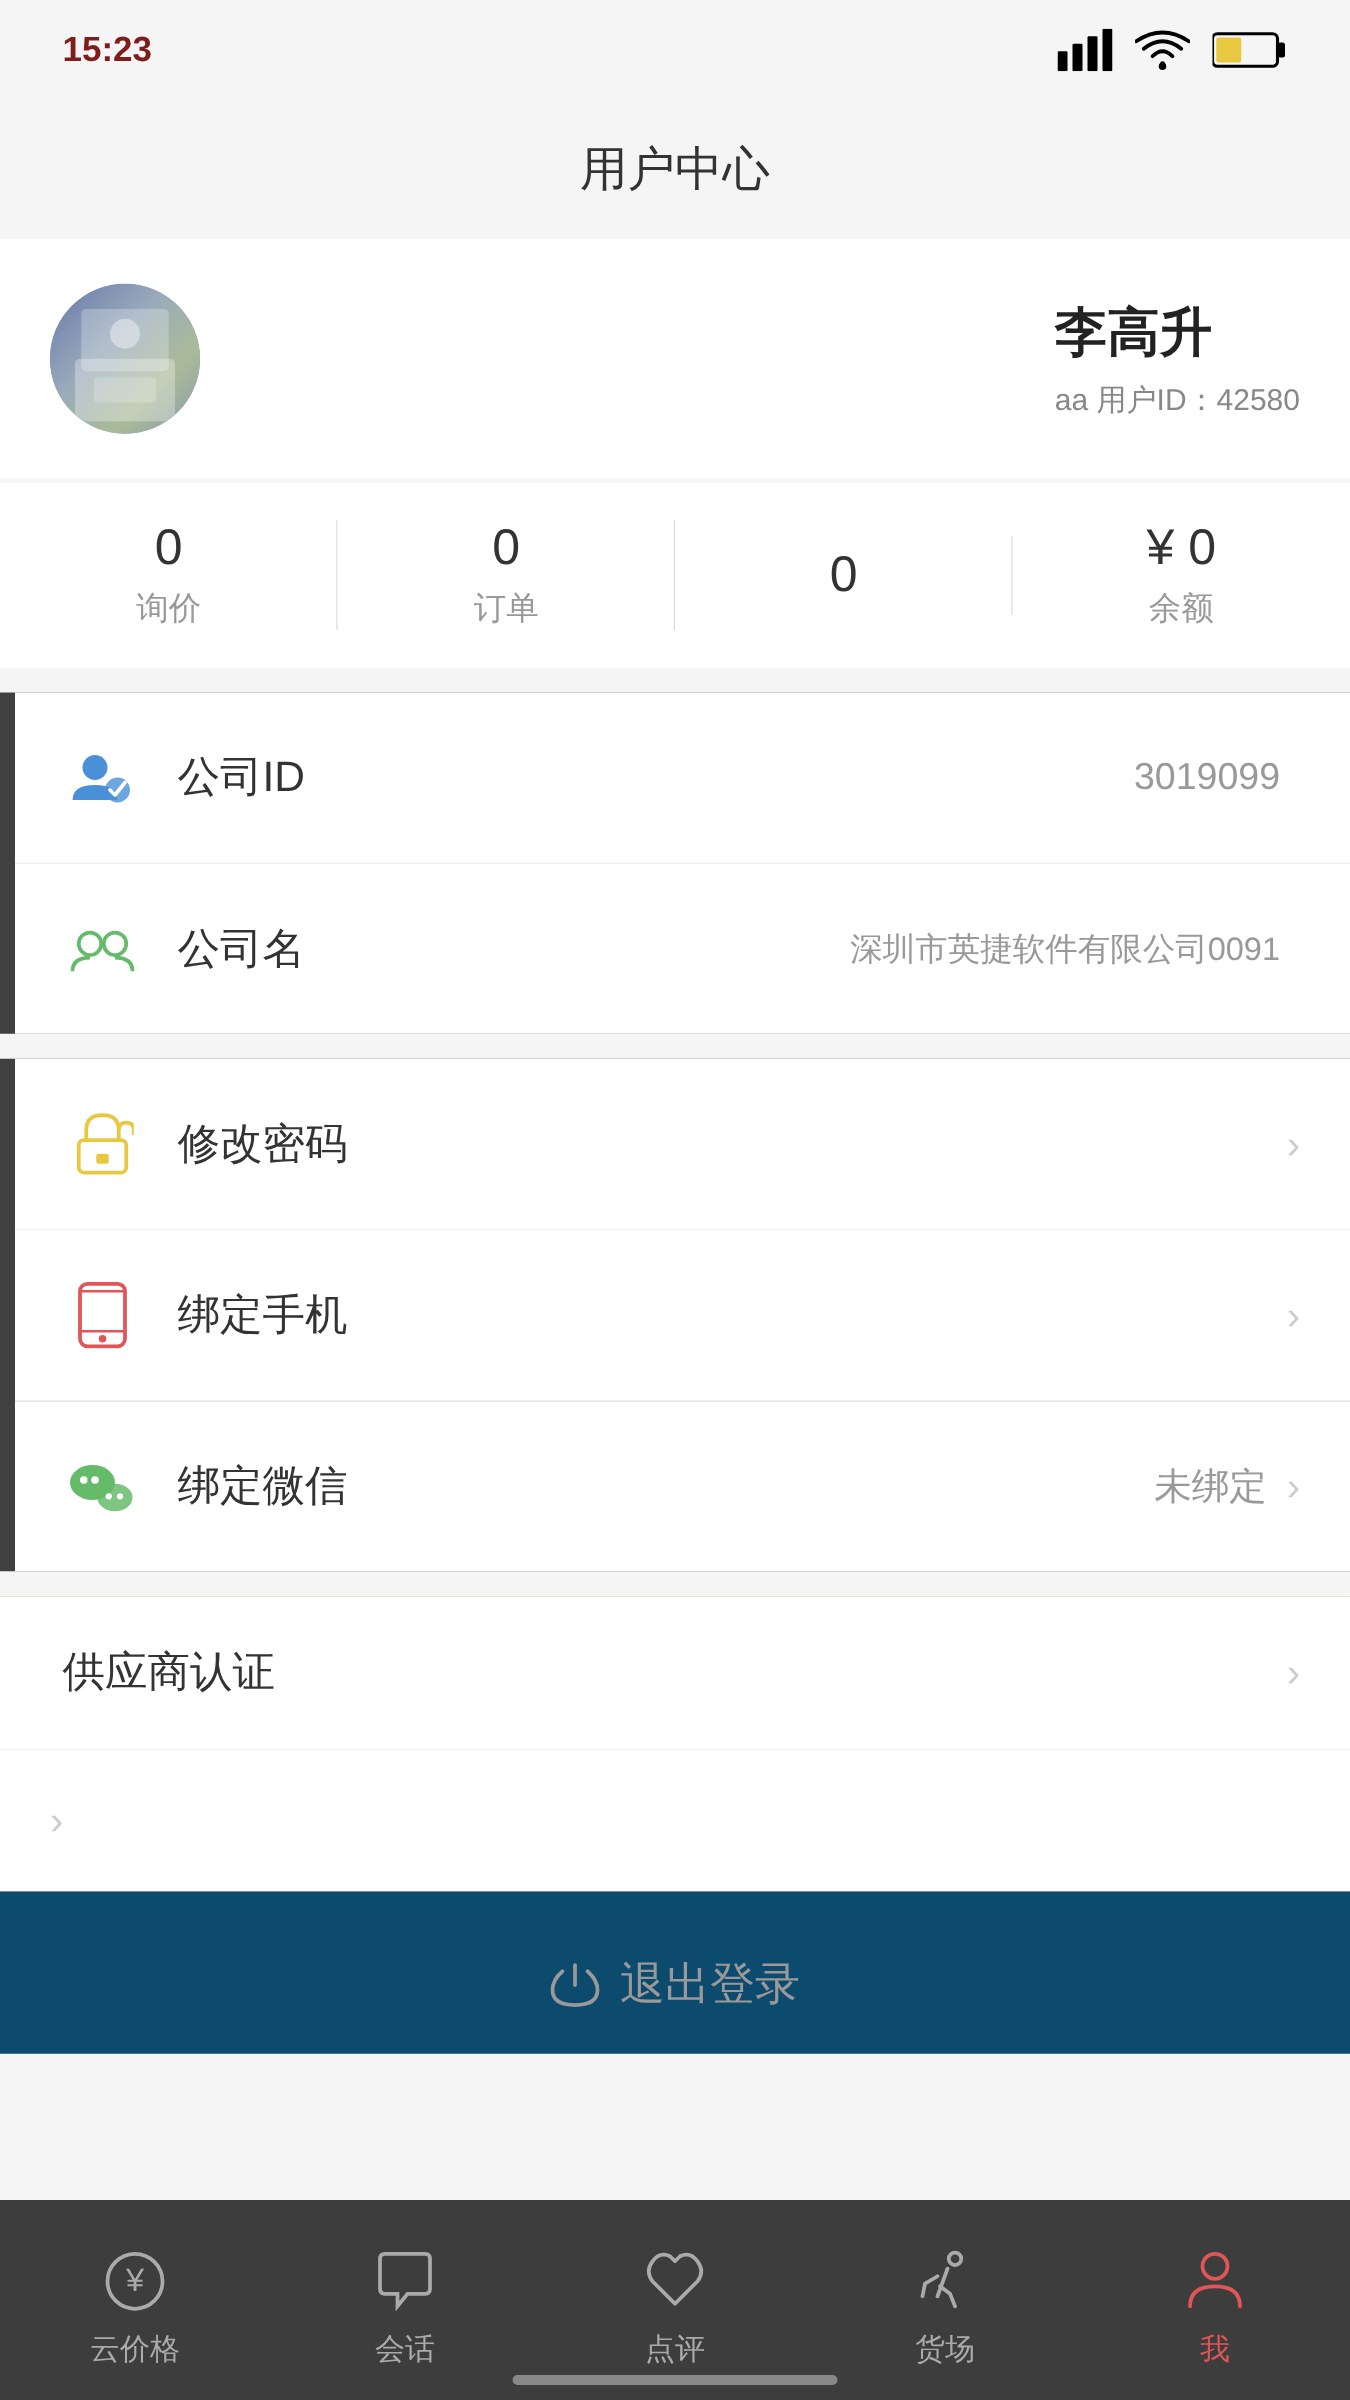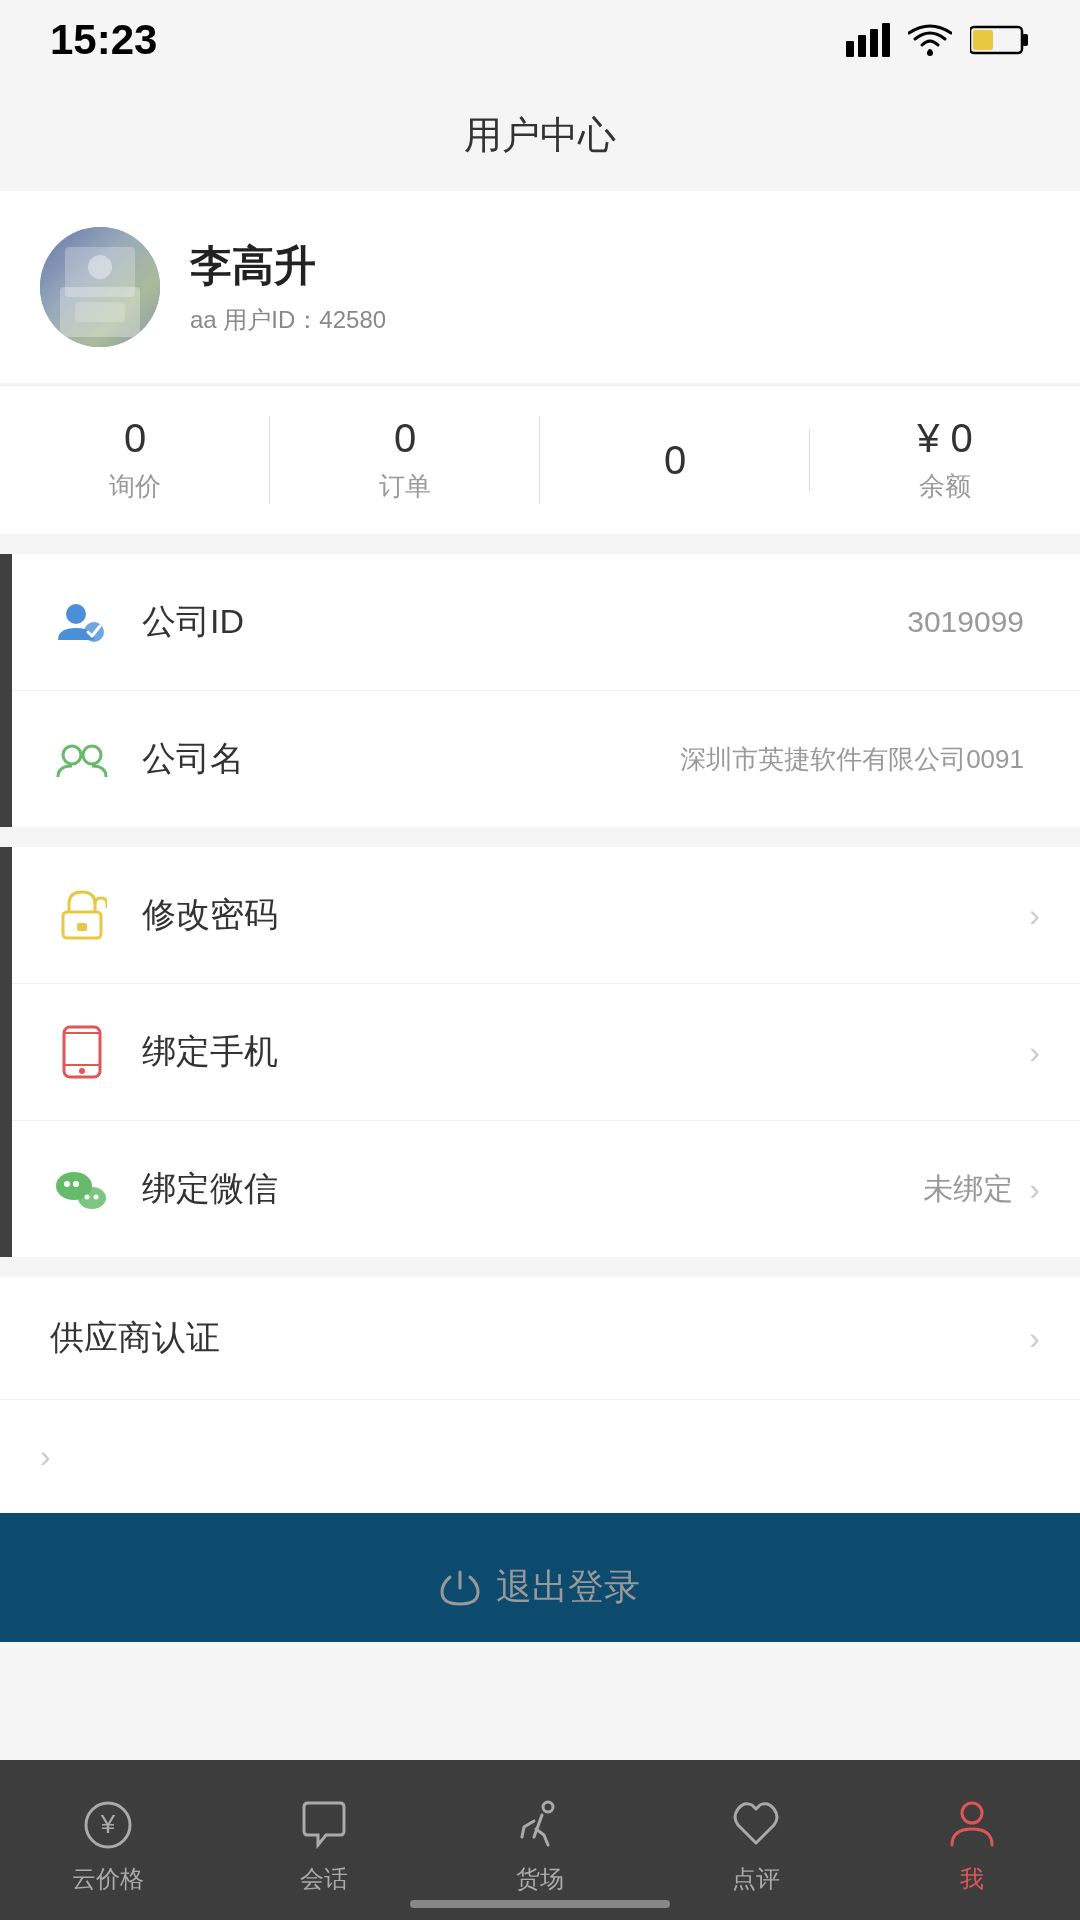"15:23" .status-time { color: #000000 -> #7f1d1d; font-size: 42px -> 28px }
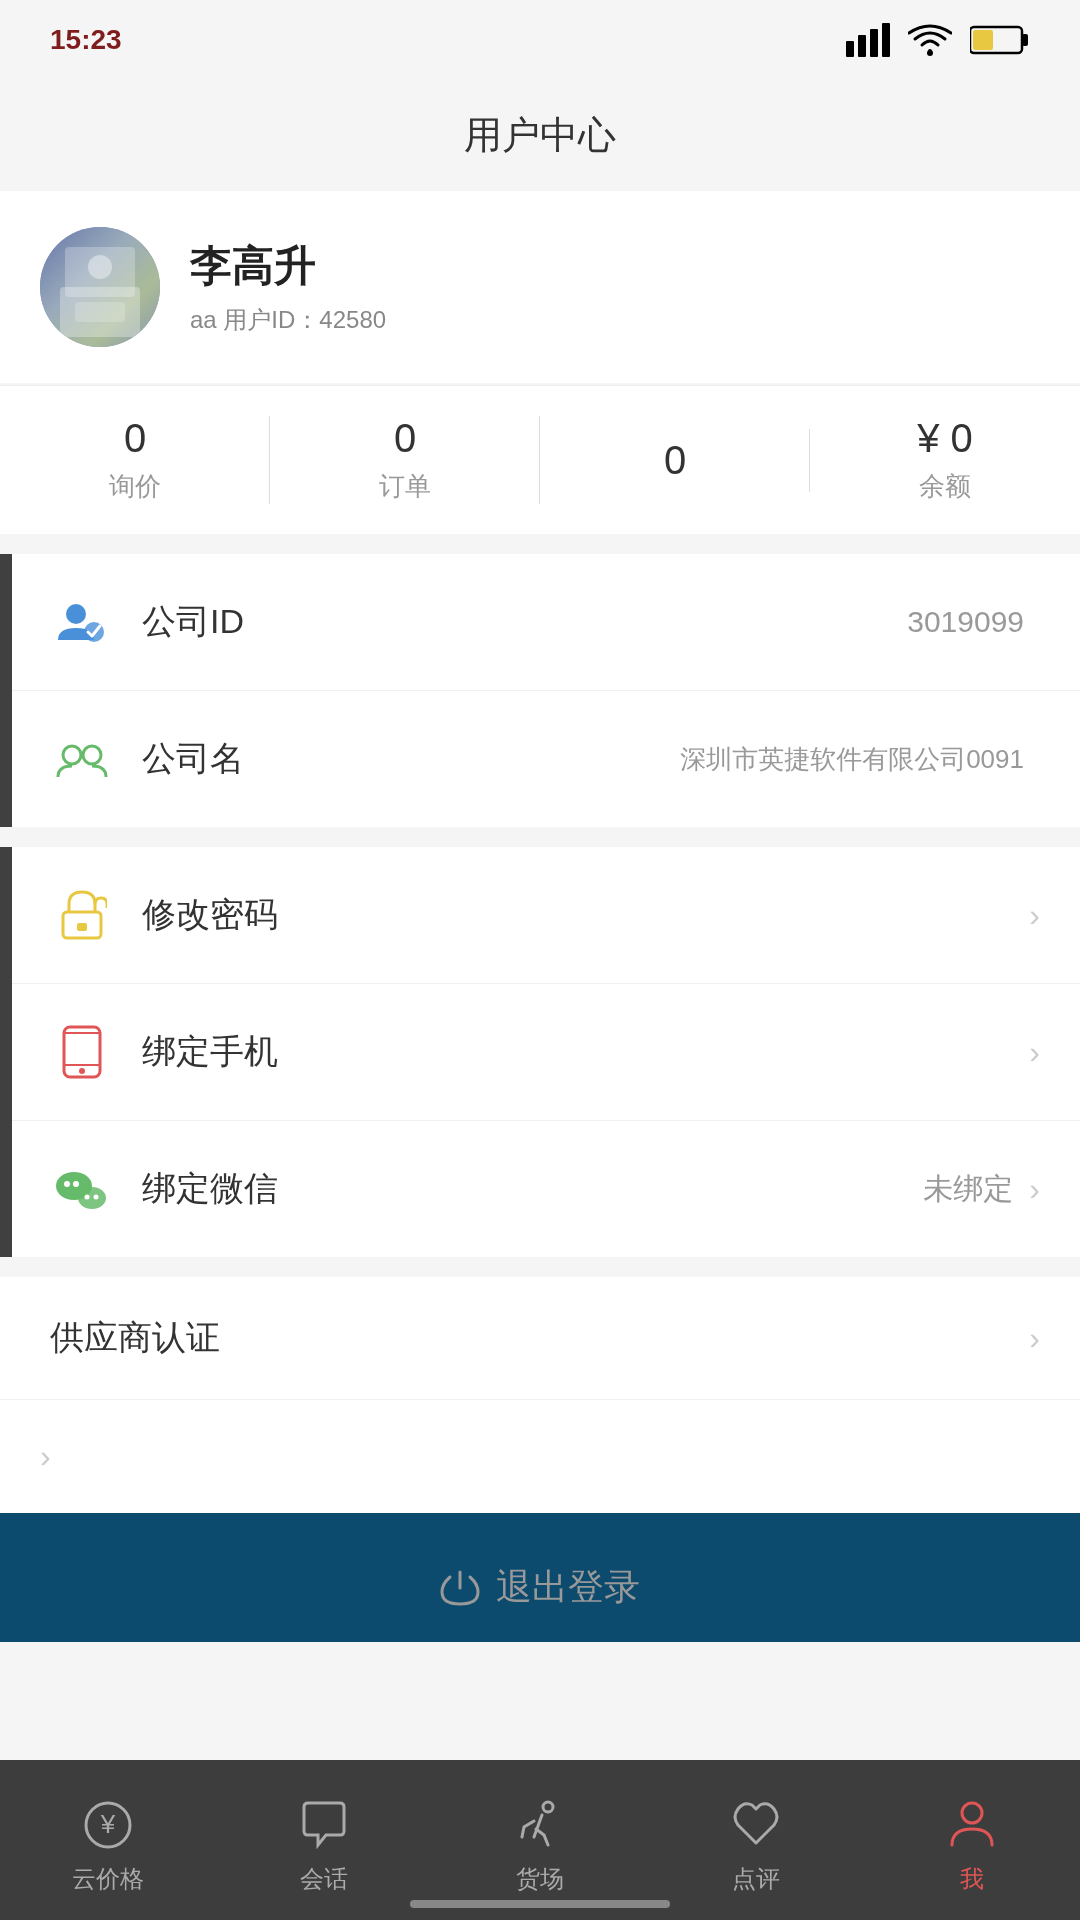"李高升" .profile-section { justify-content: none -> space-between }
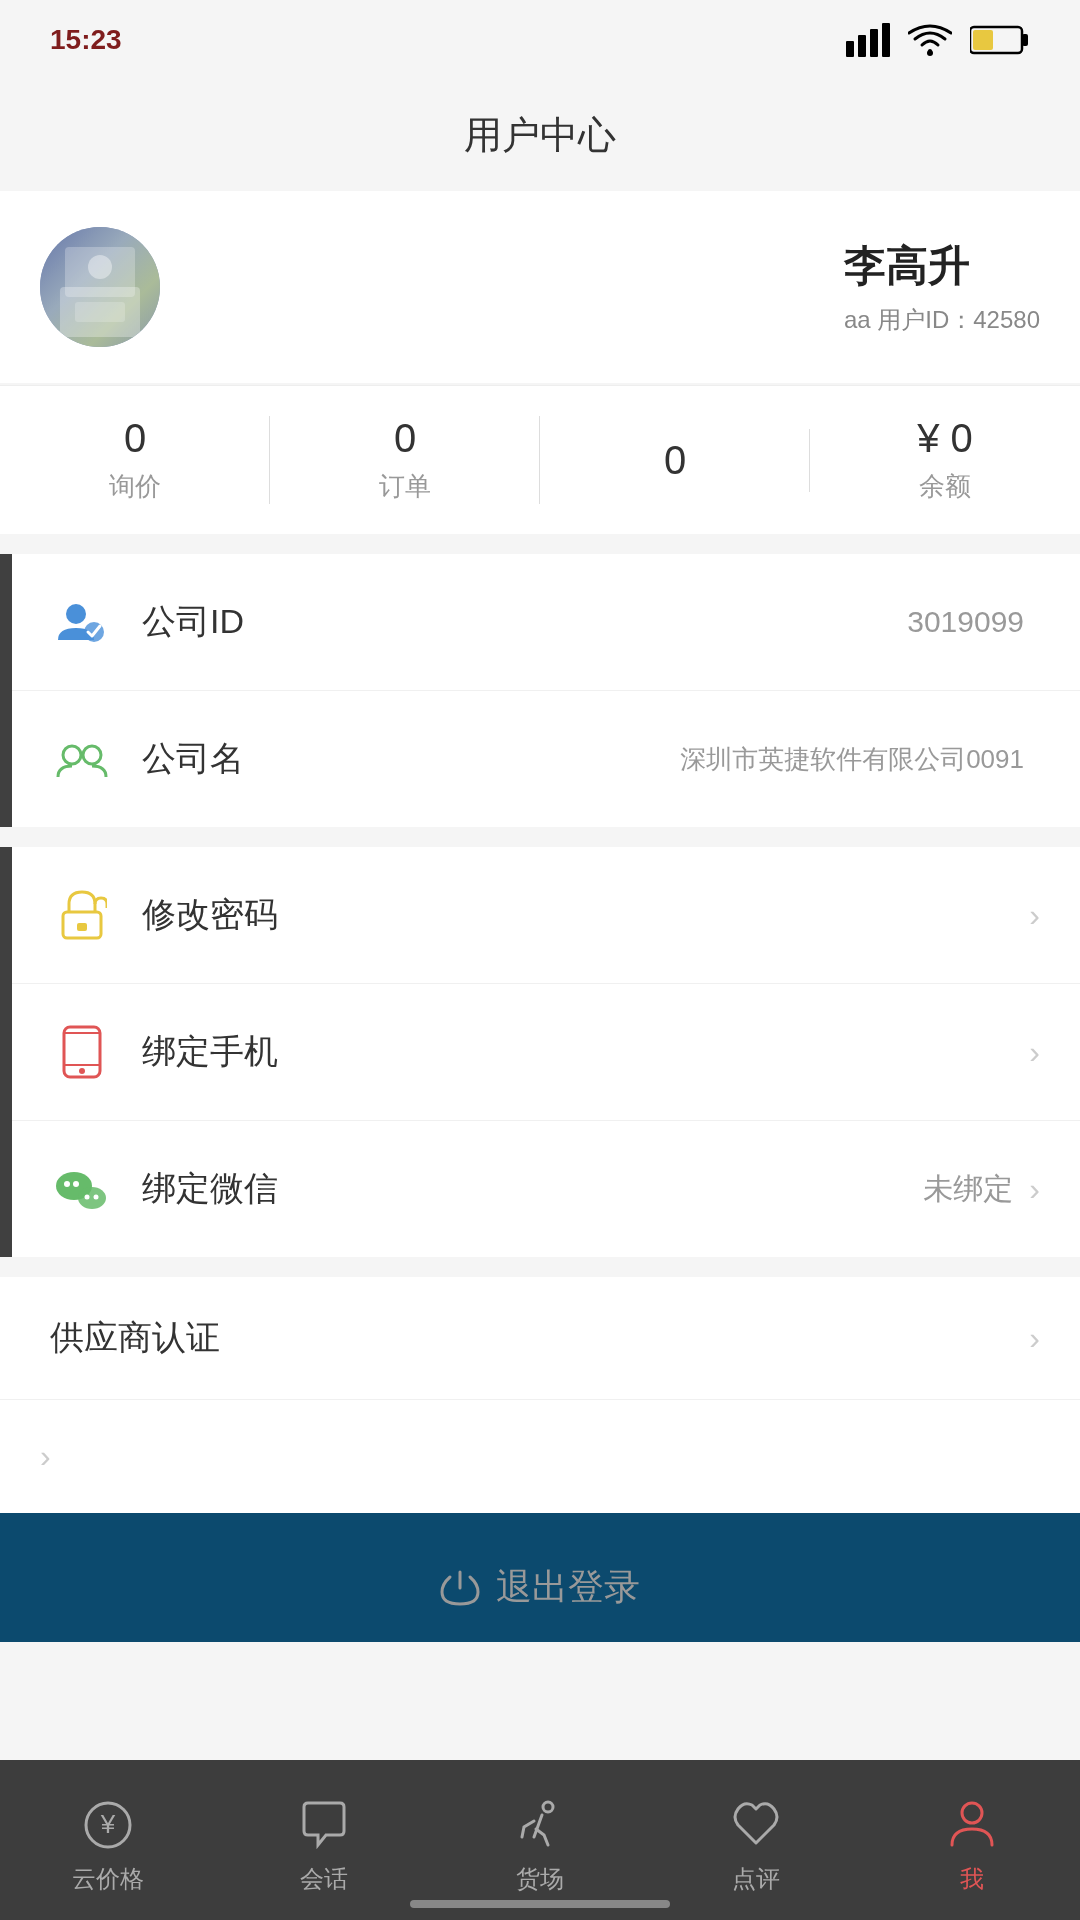"货场" div.nav-item { order: before "点评" -> after "点评" }
